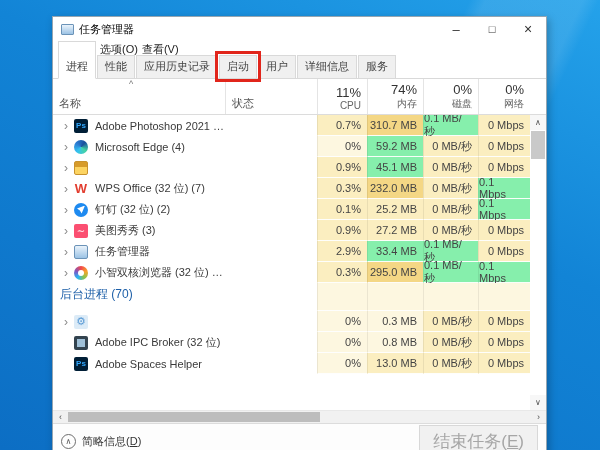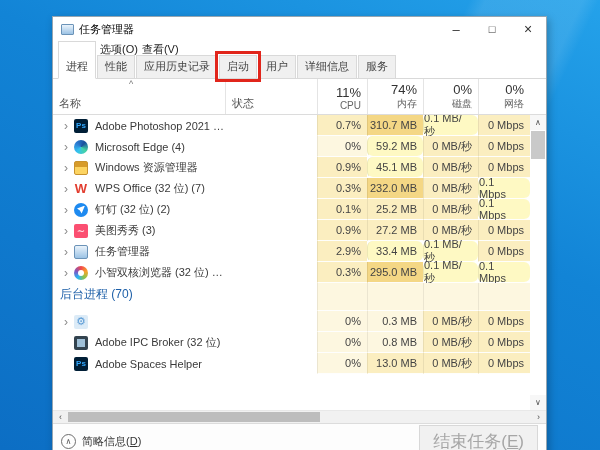"0.1 MB/秒" .h2 { background: #fef9c3 -> #86efac; border-radius: 6px -> none }
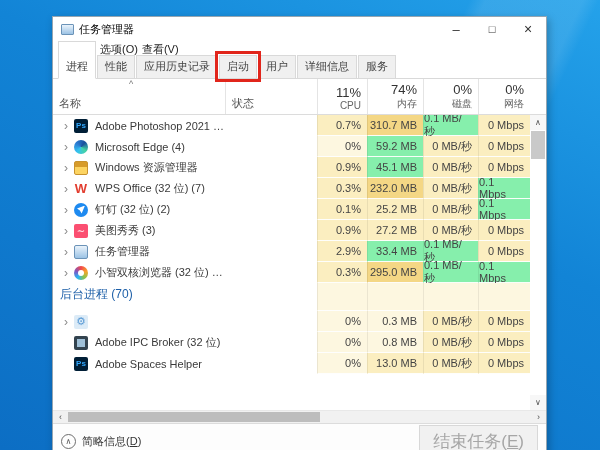"Windows 资源管理器" span.proc-label { html: <span>Windows 资源管理器</span> -> none }
